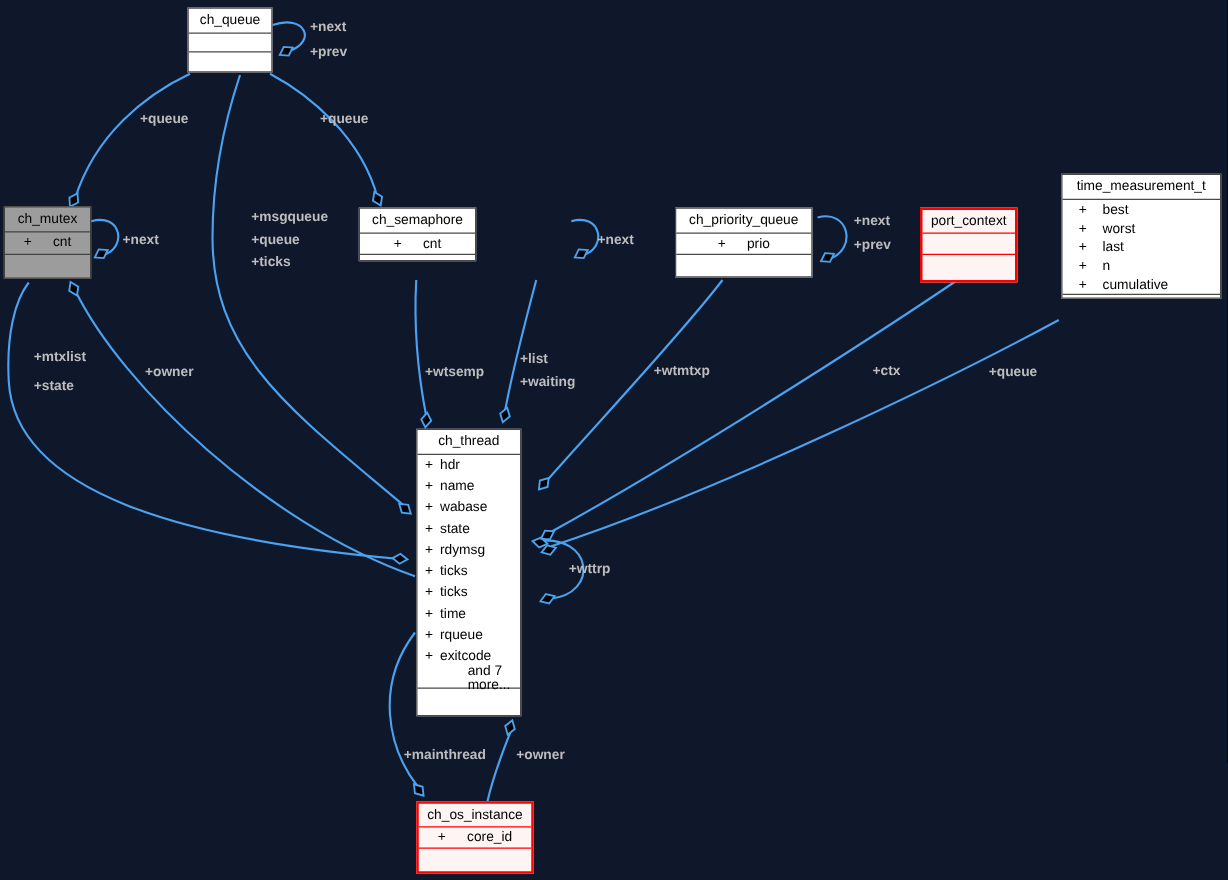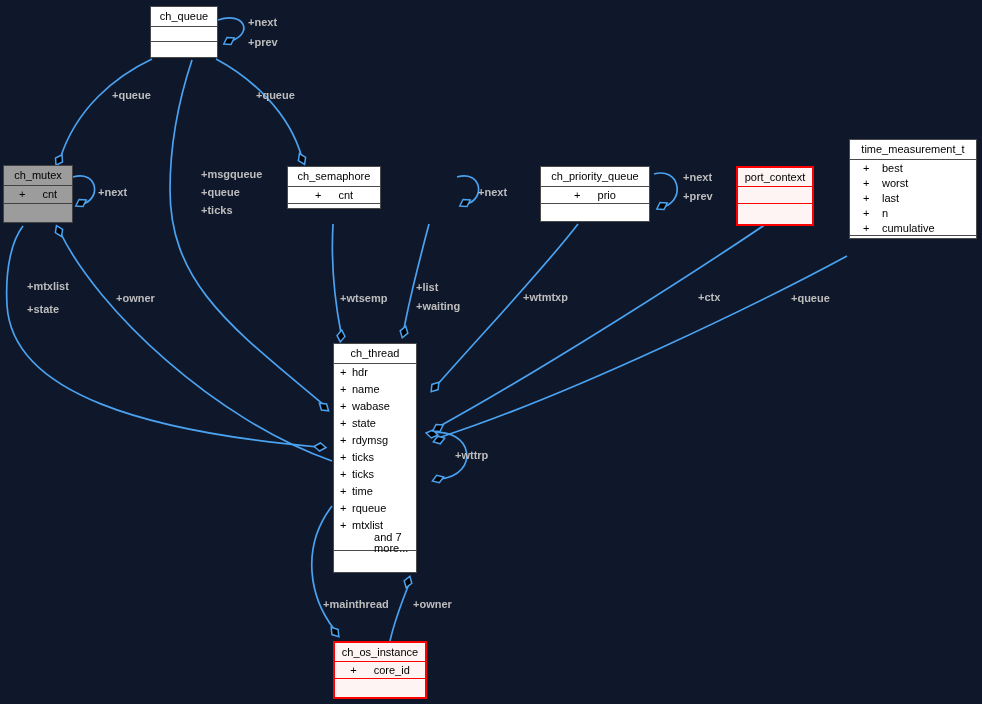"mtxlist" span.fname { text: mtxlist -> exitcode }
